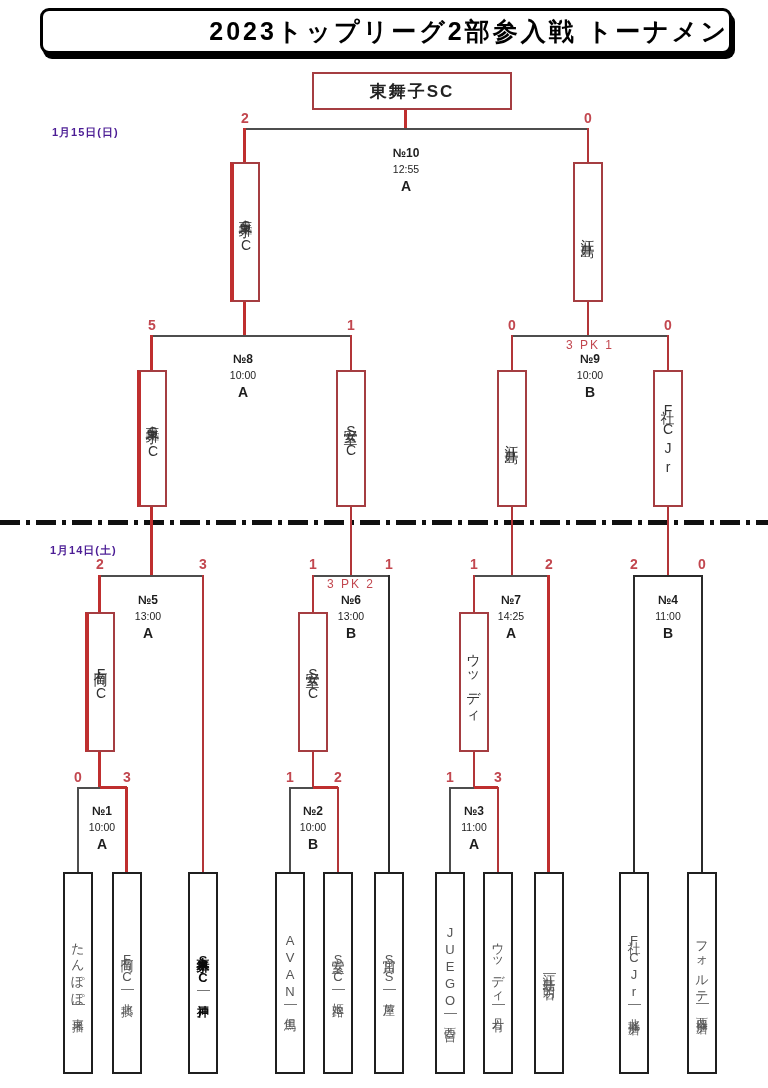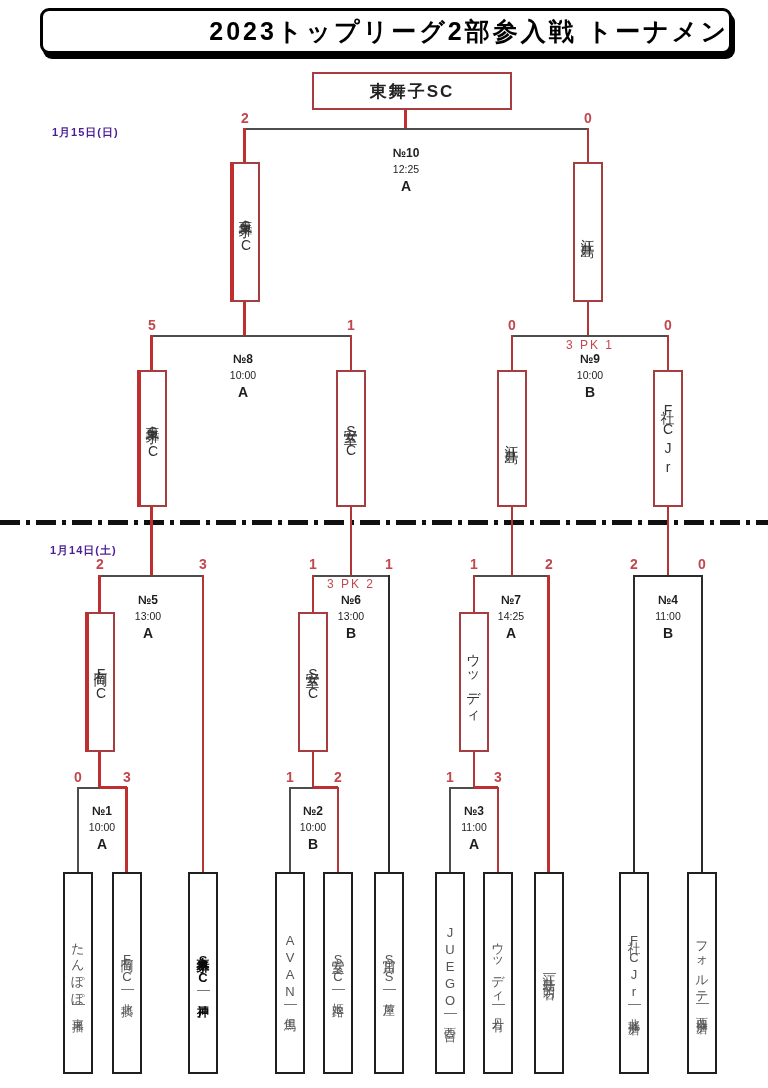"12:25" span.mtime { text: 12:25 -> 12:55 }
